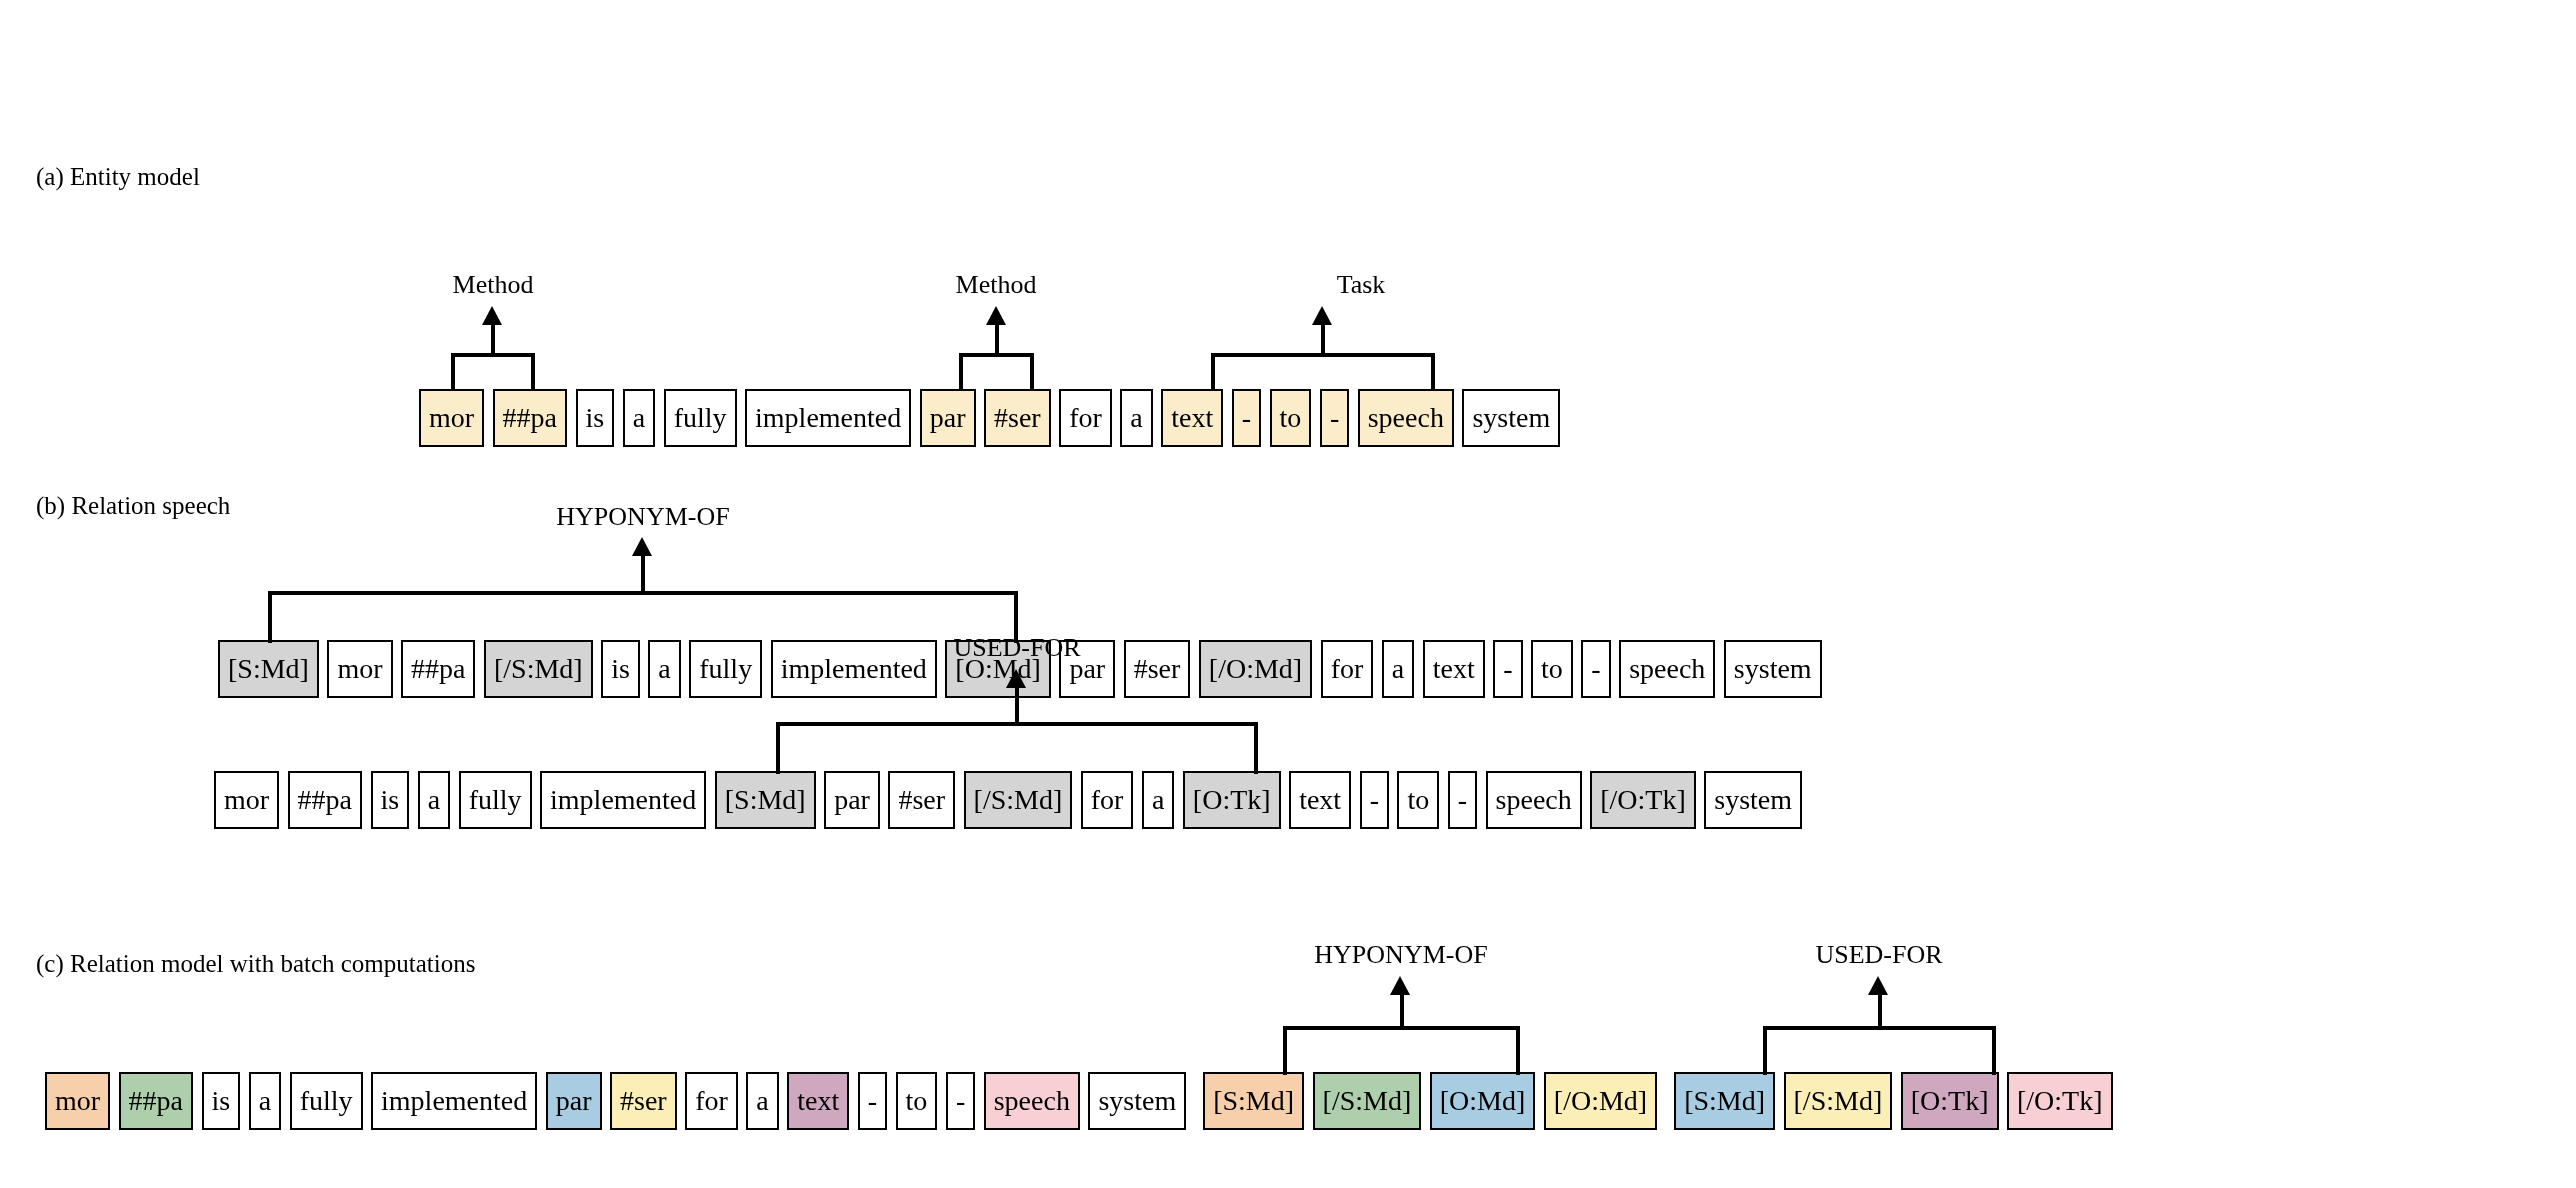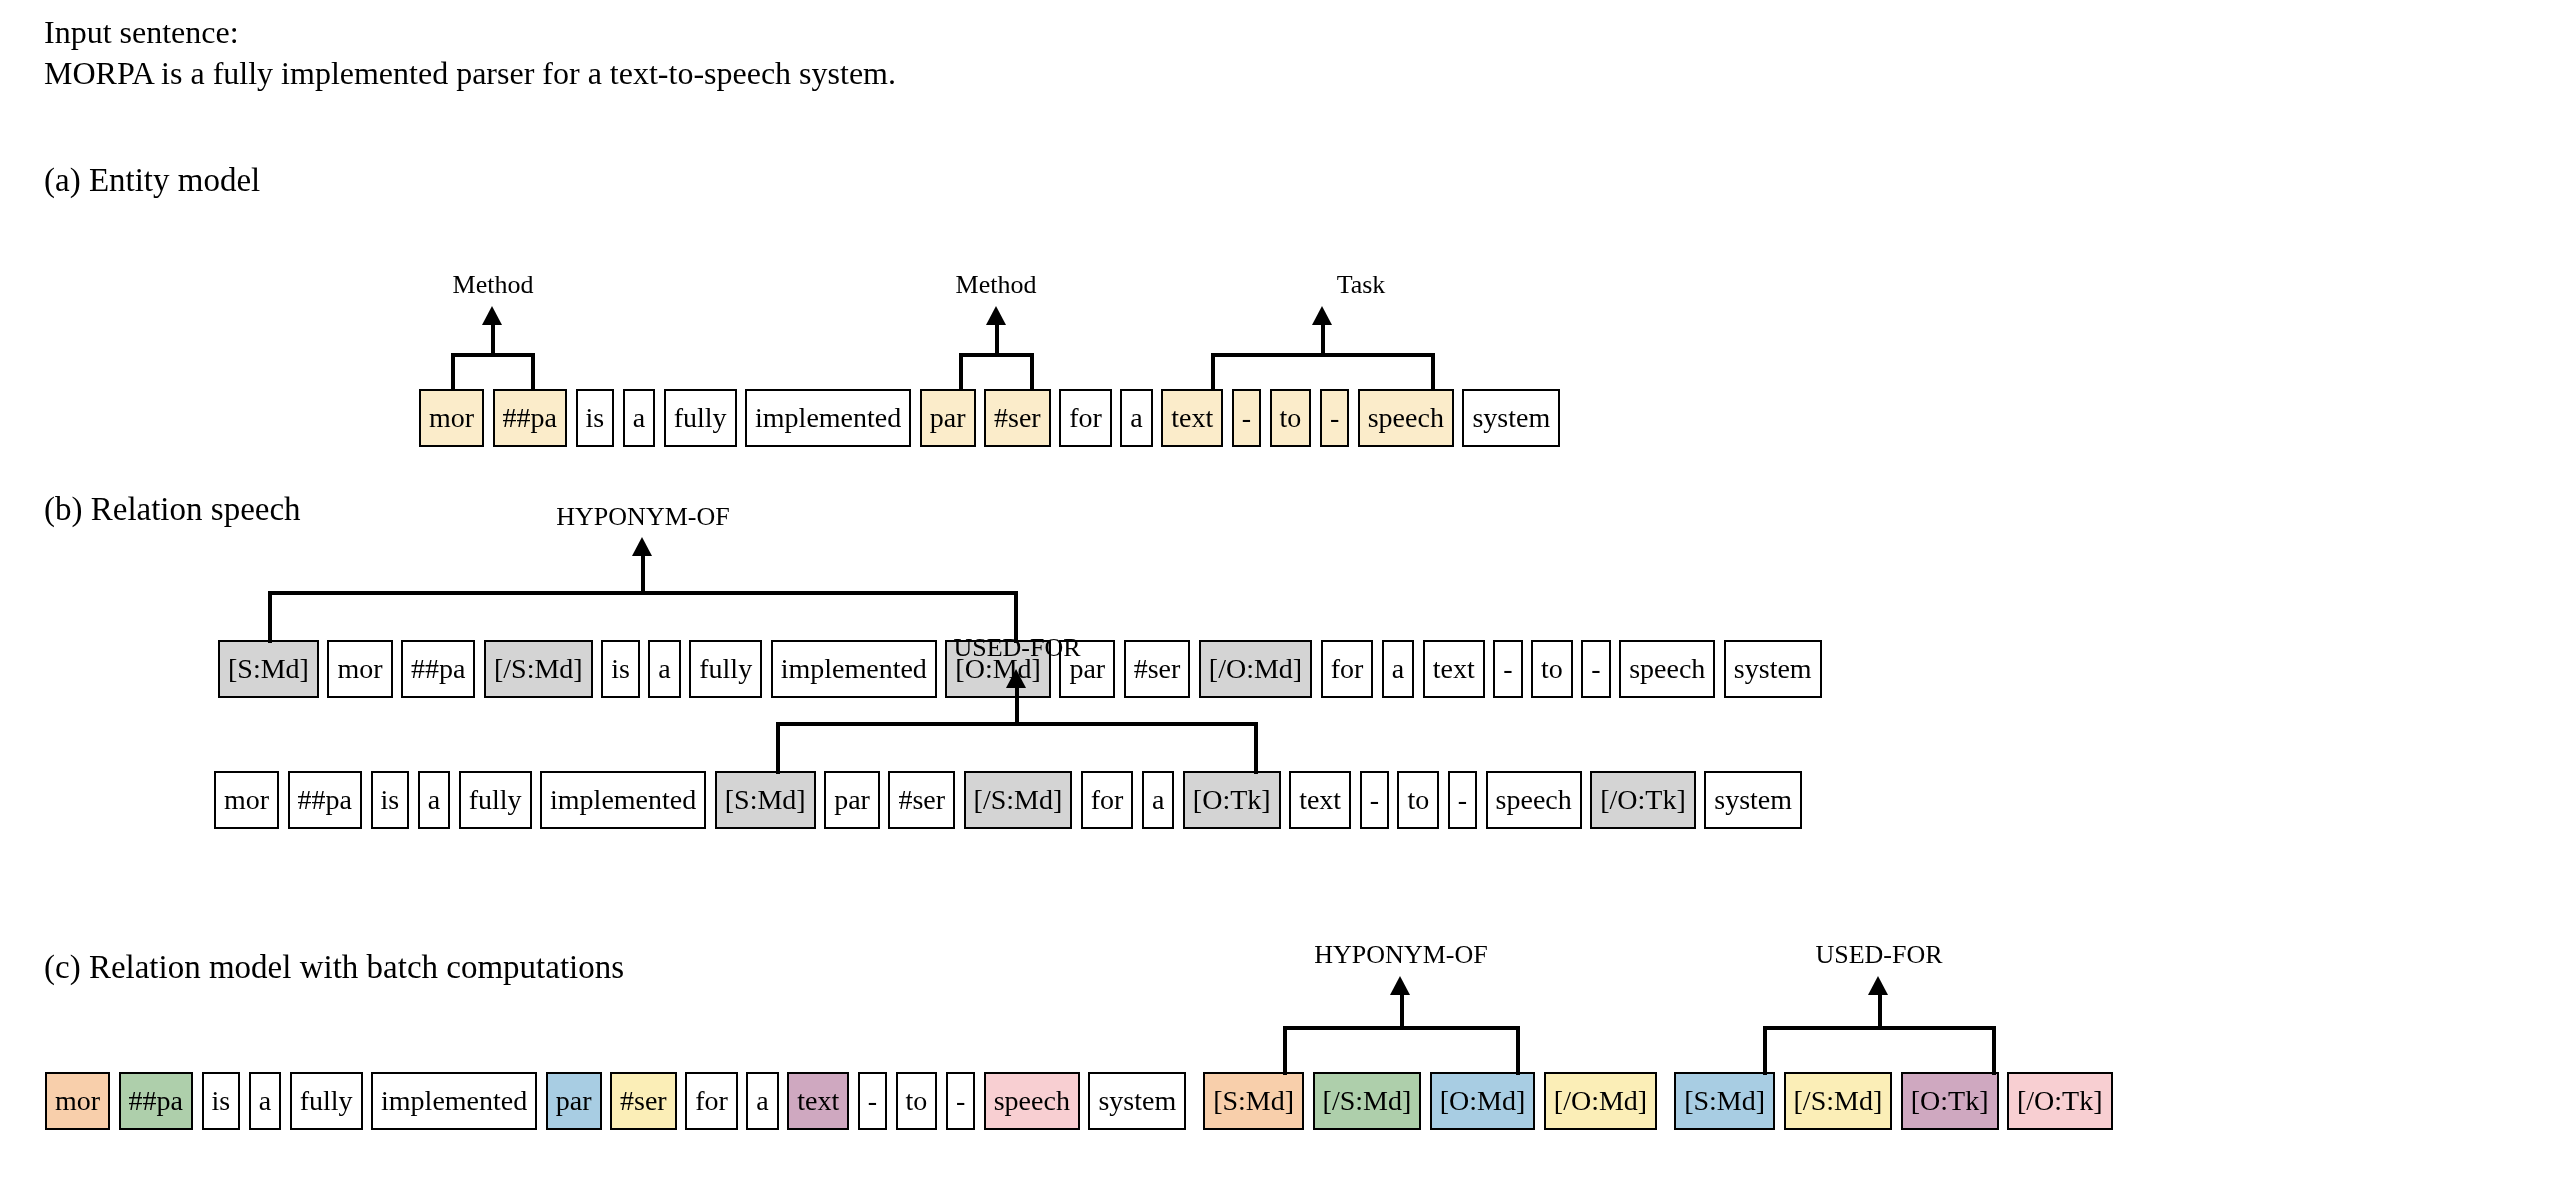"Input sentence: MORPA is a" div.intro { html: <div><span>Input sentence:</span> <span>MORPA is a fully implemented parser for a text-to-speech system.</span></div> -> none }
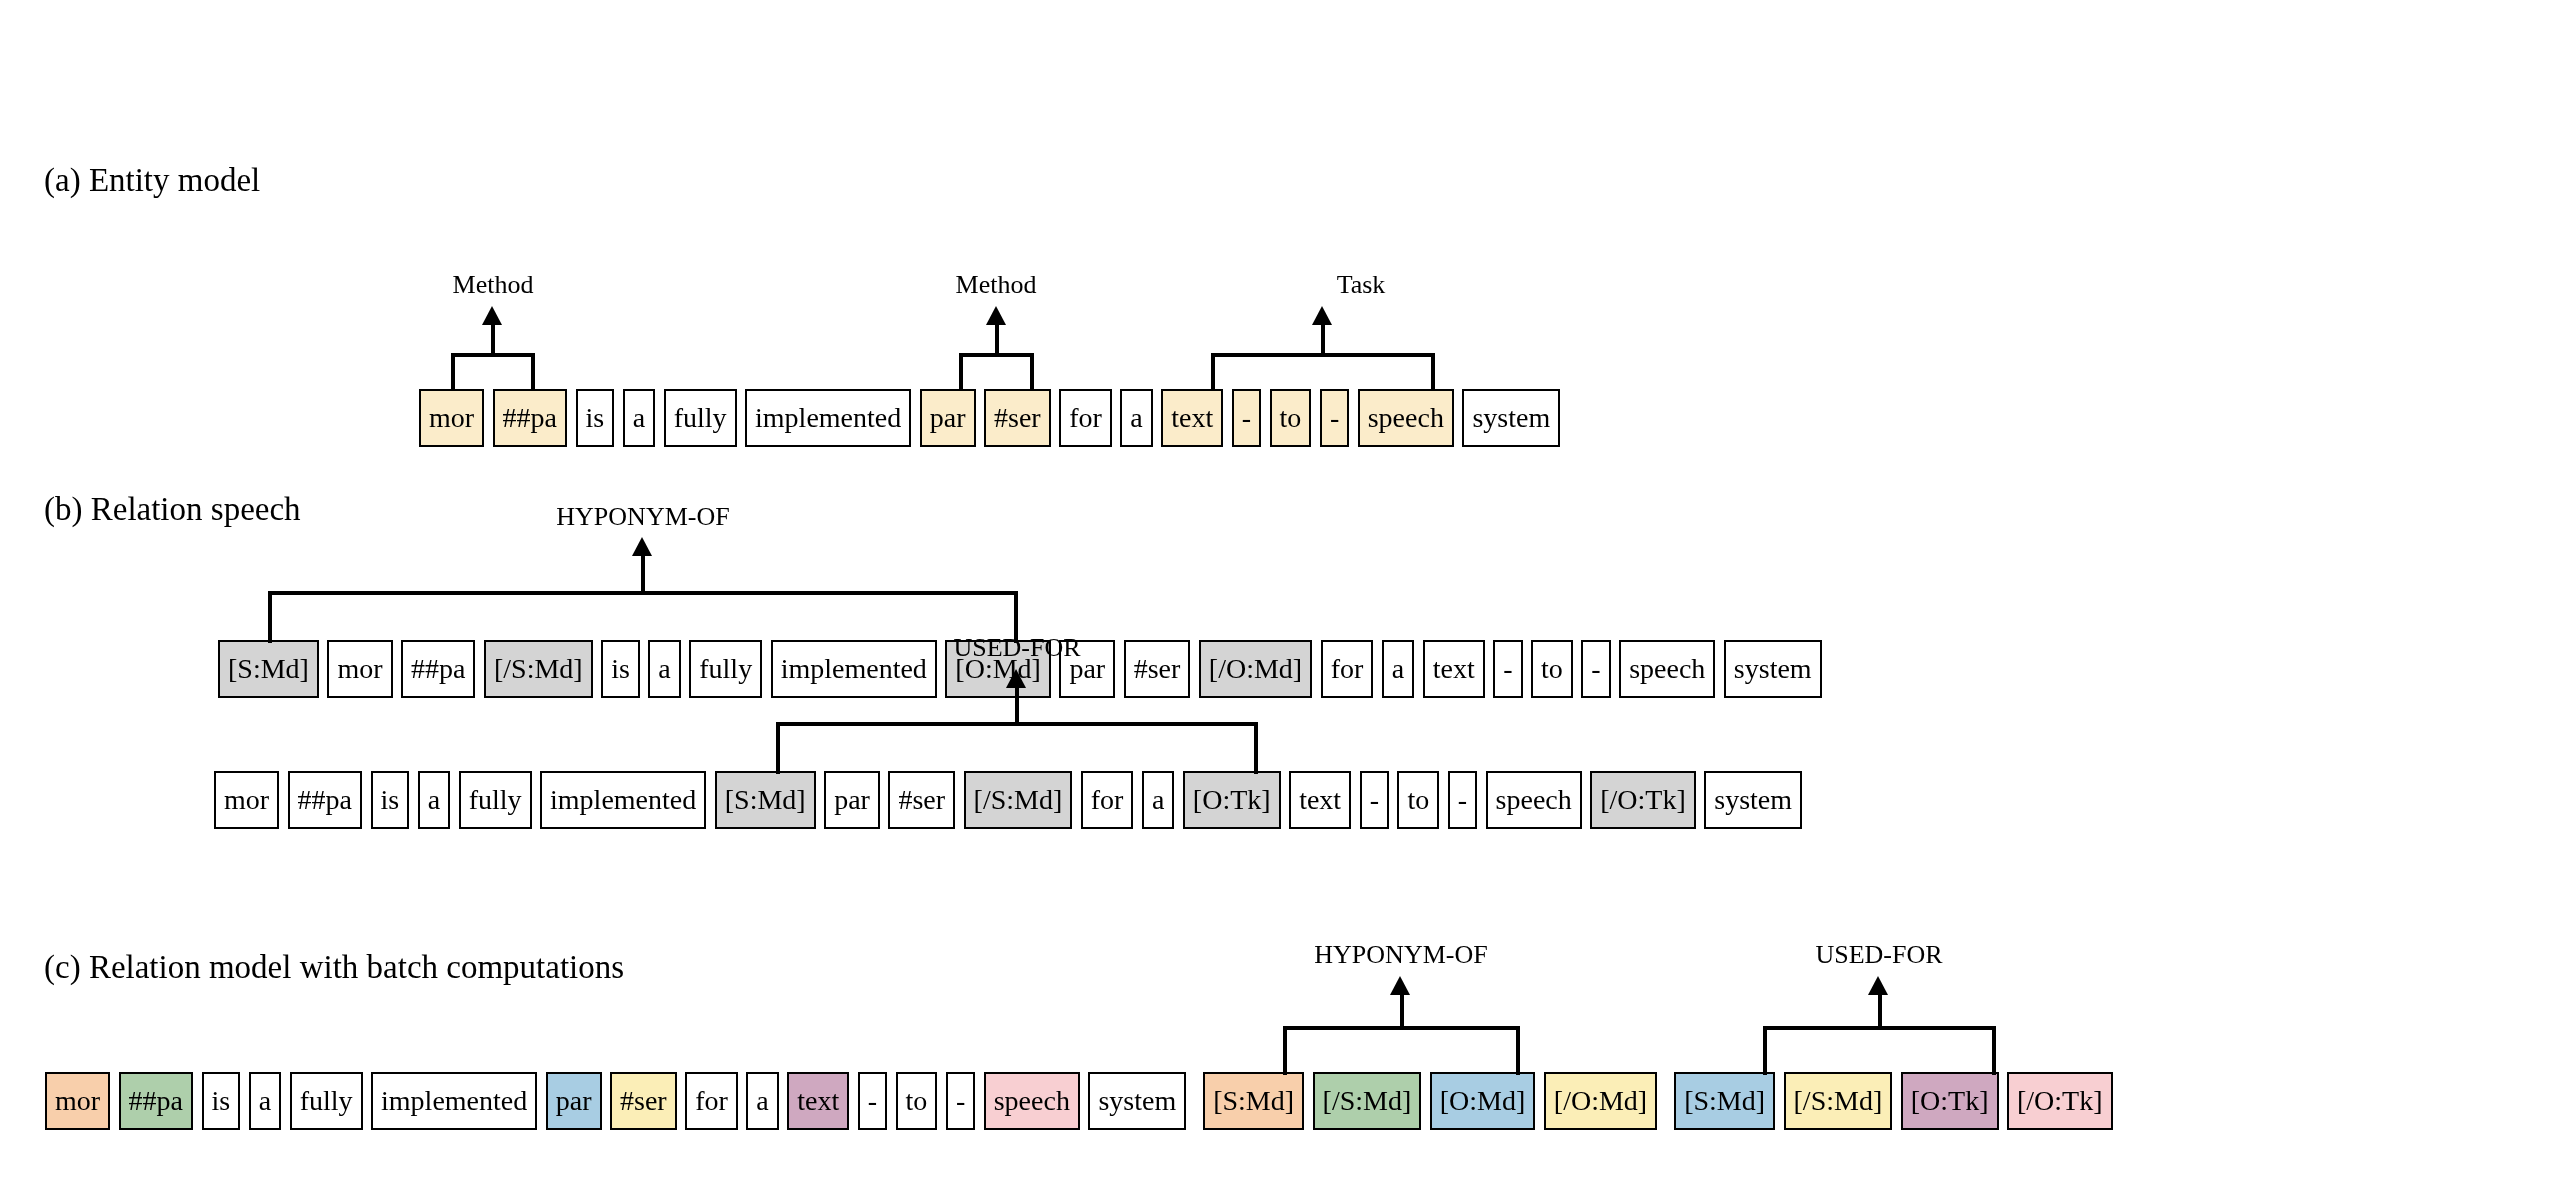"(a) Entity model" .sec-title { font-size: 33px -> 25px; left: 44px -> 36px }
